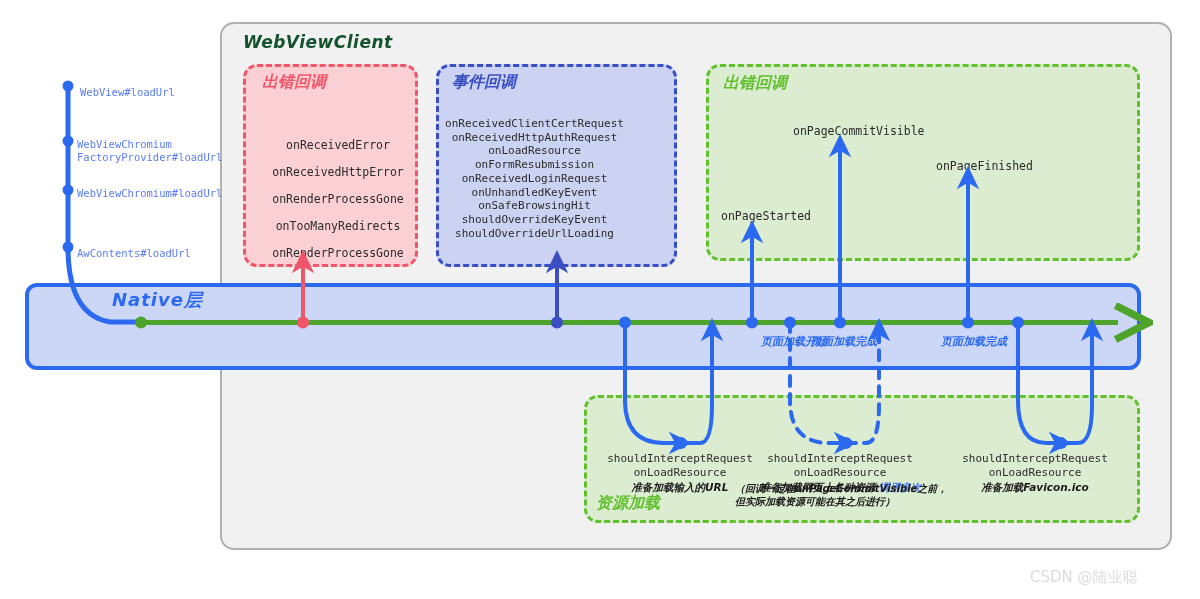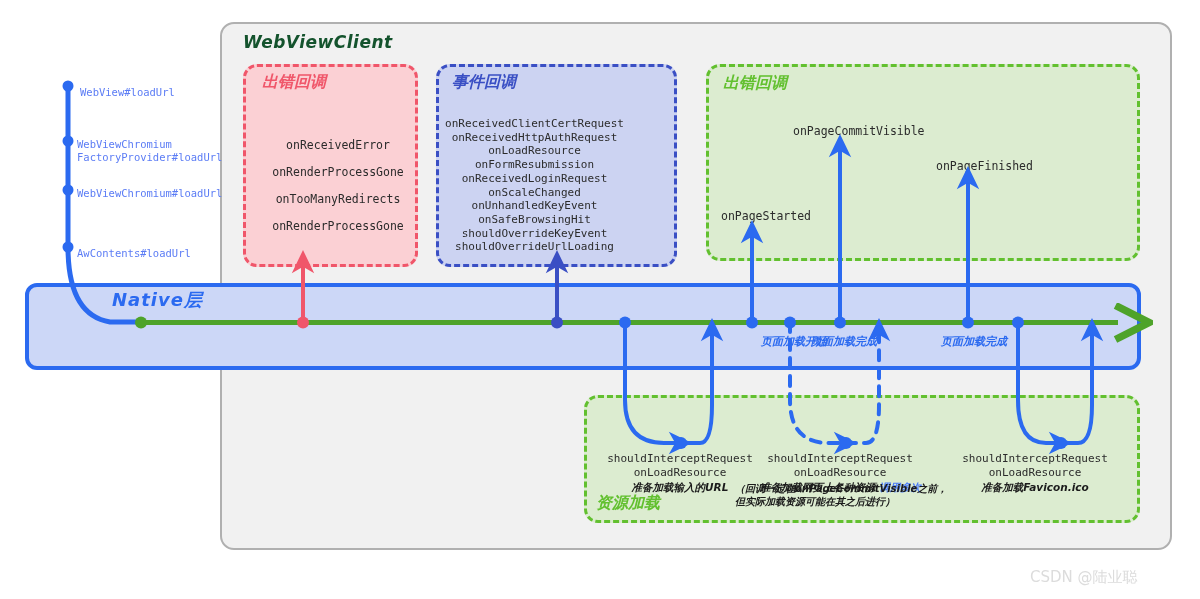"onReceivedHttpError" div { html: none -> <div>onReceivedHttpError</div> }
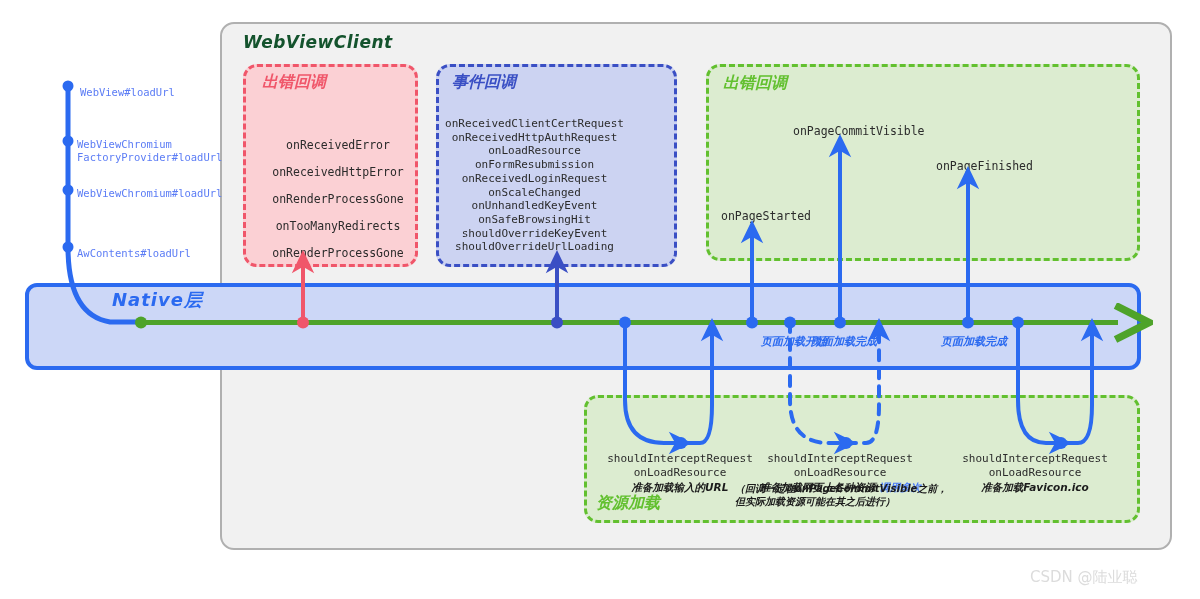"onScaleChanged" div { html: <div>onScaleChanged</div> -> none }
